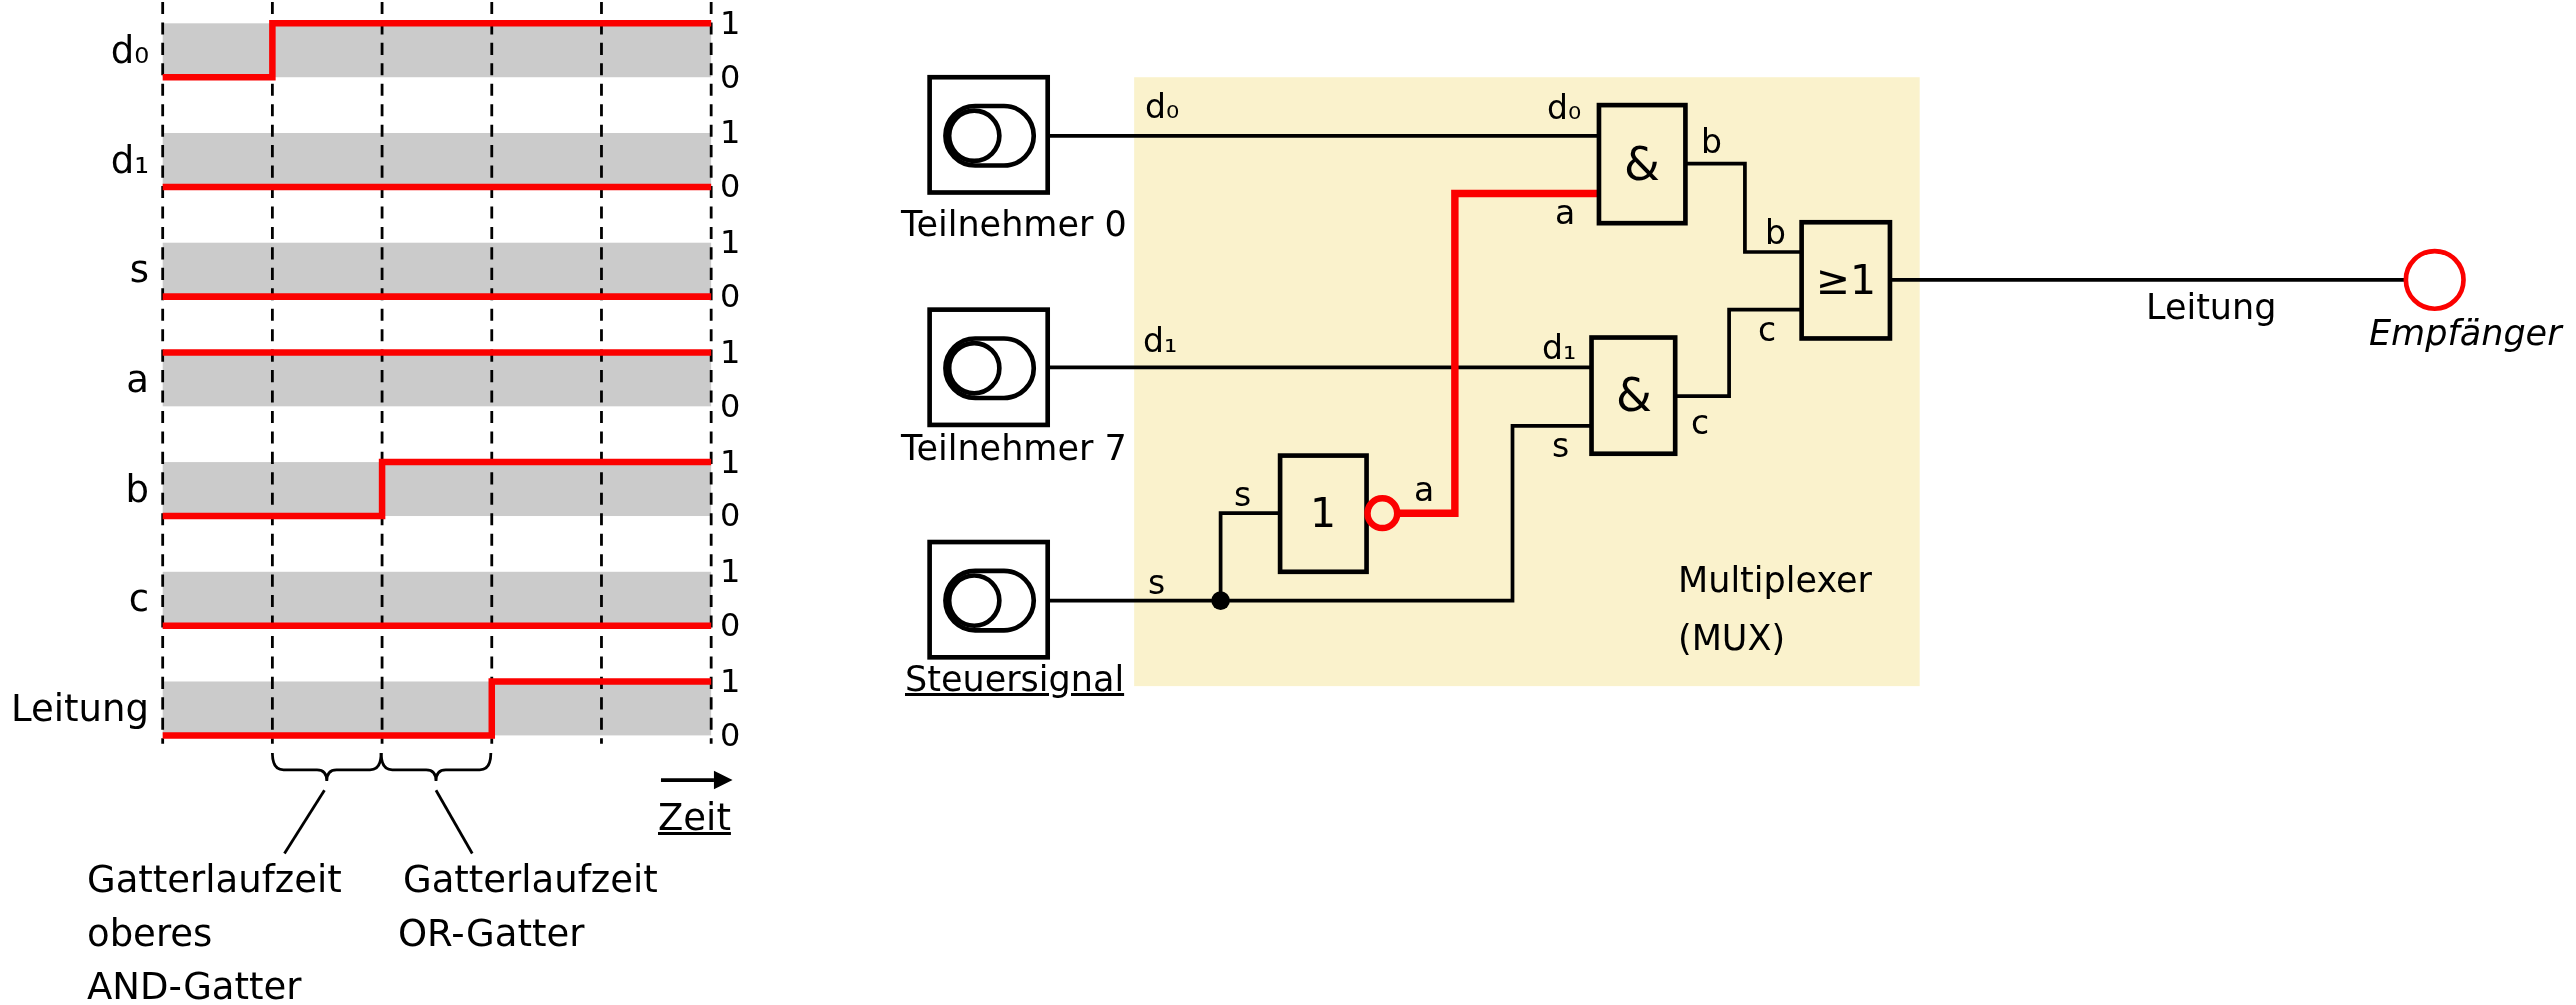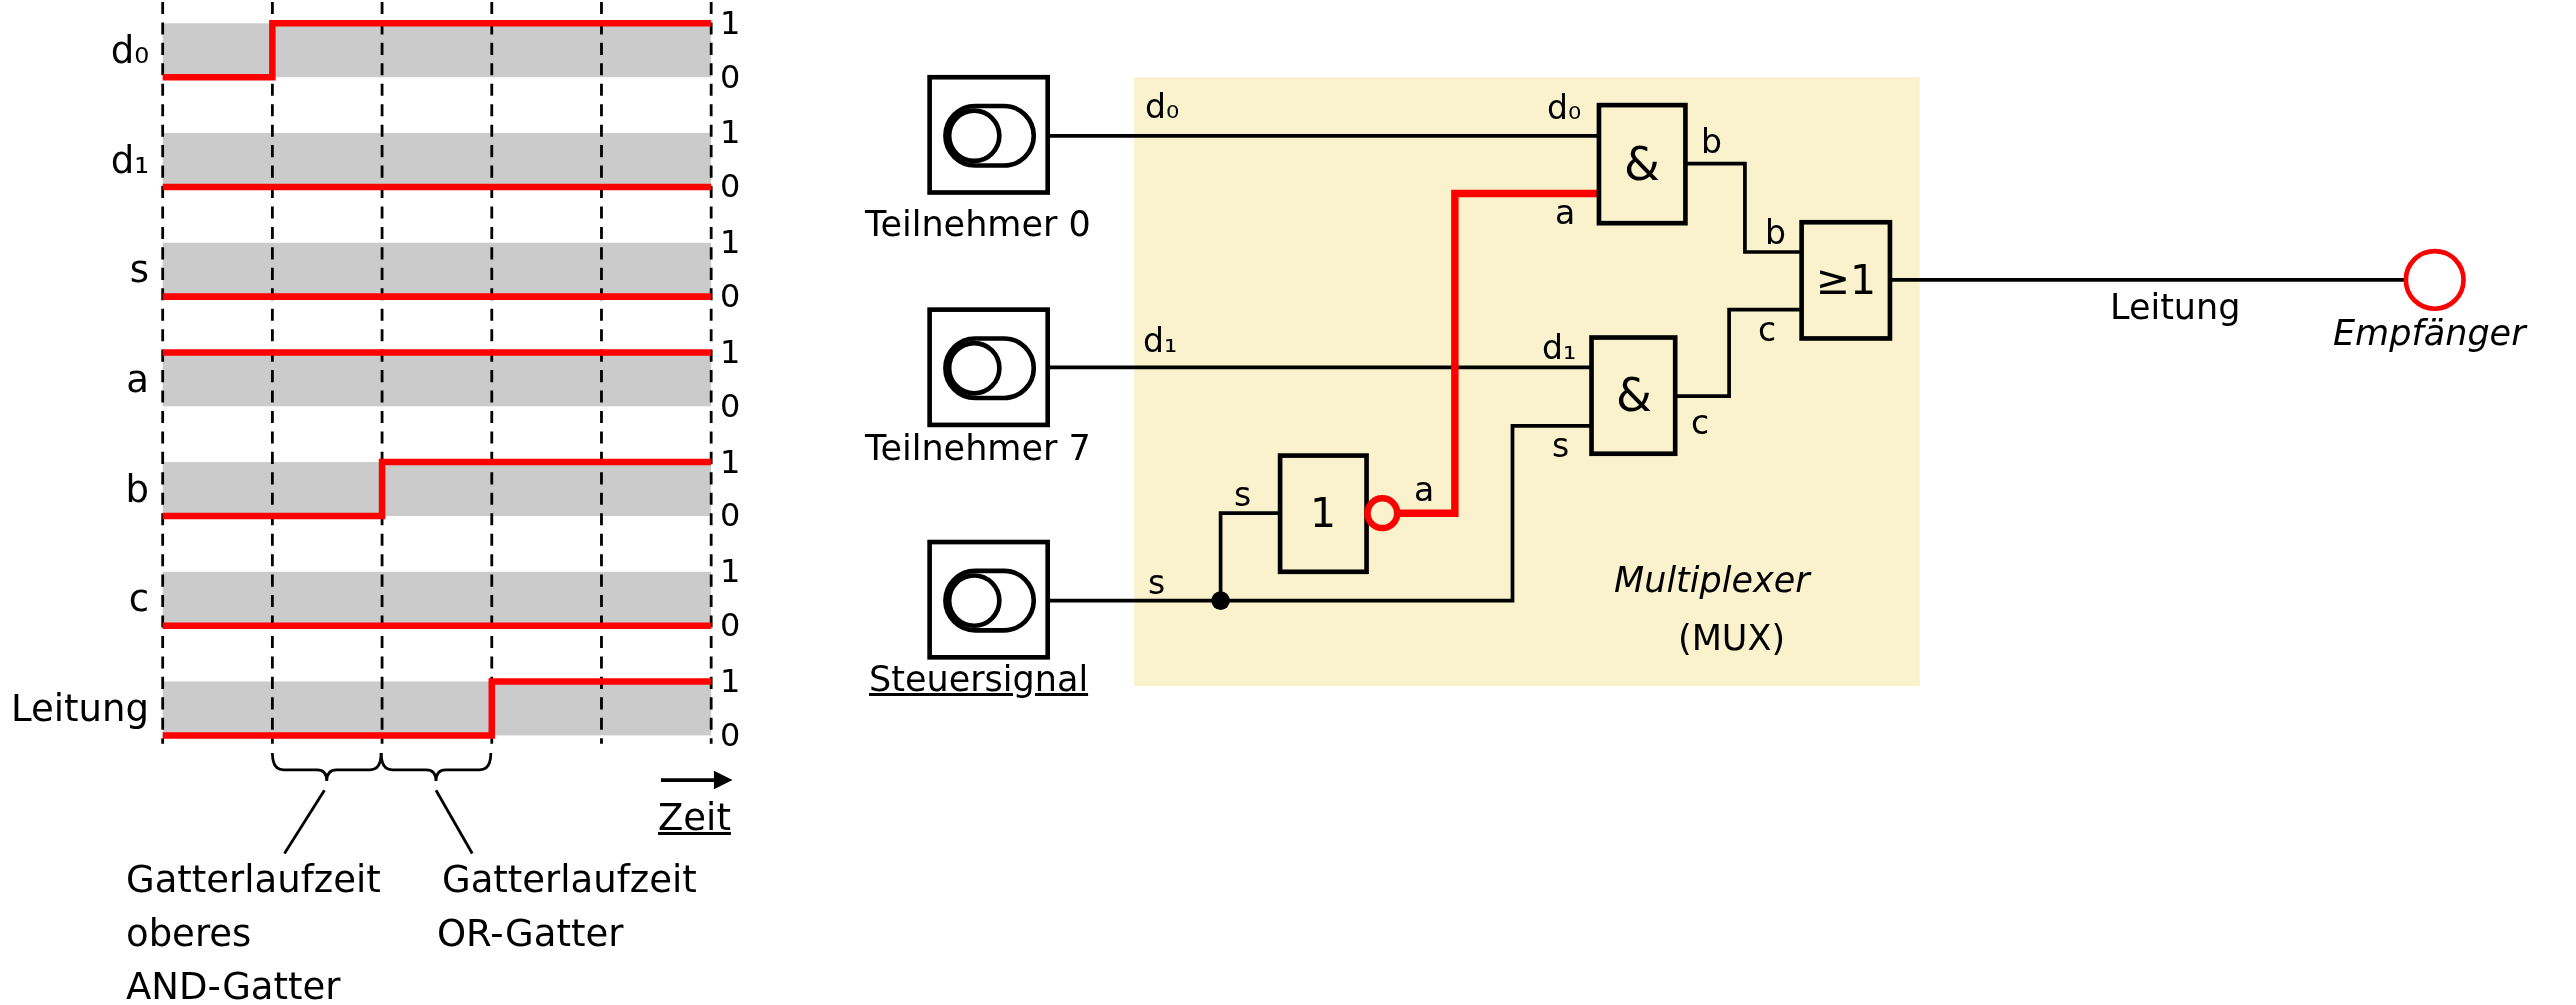"Teilnehmer 0" .sw-lbl { margin-left: none -> 36px }
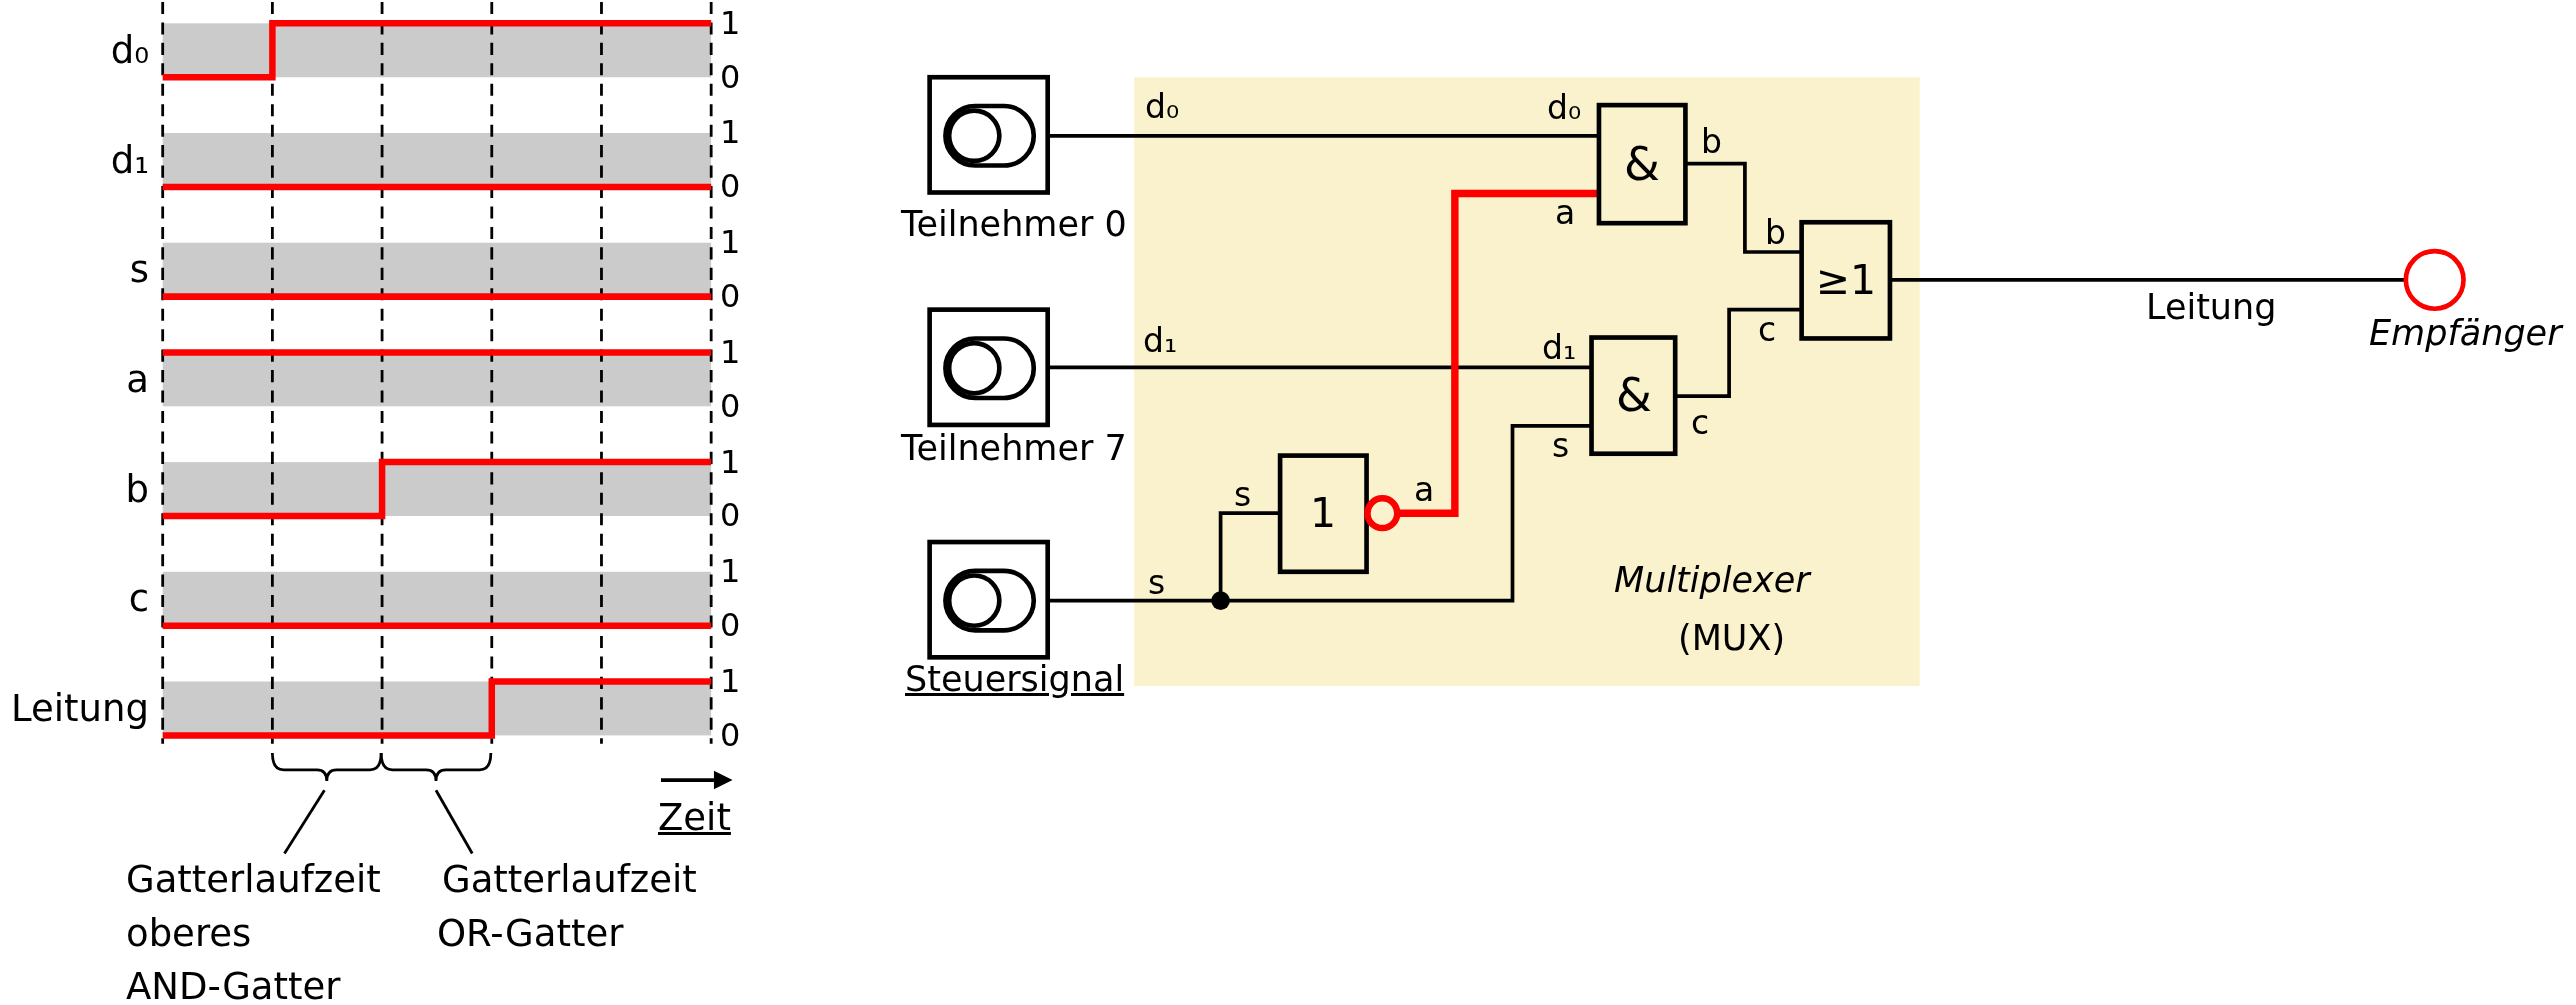"Multiplexer" div.lbl { font-style: italic -> none; left: 1614px -> 1678px }
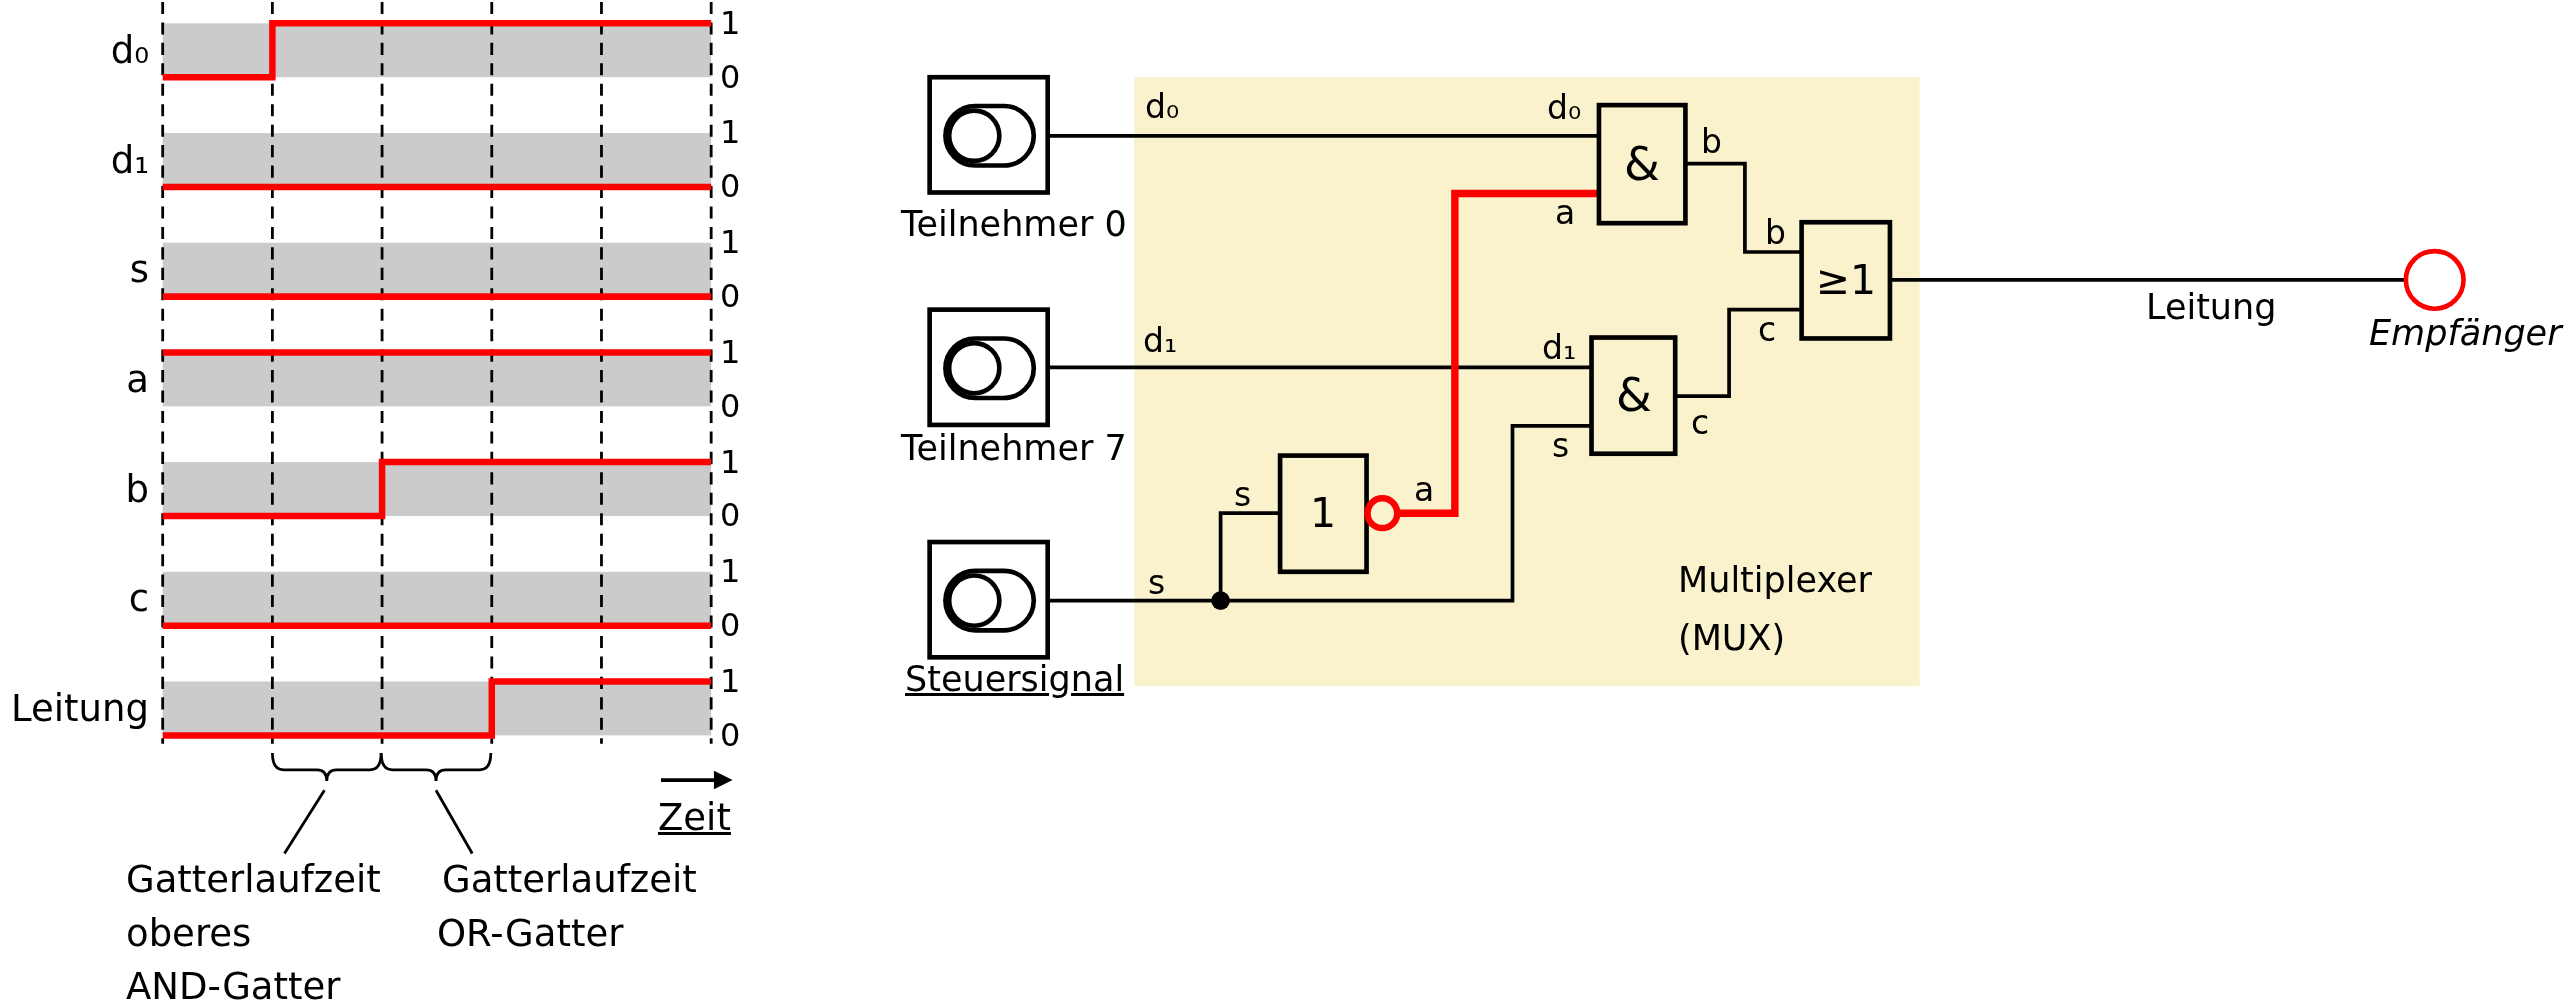"Gatterlaufzeit" .cap { margin-left: 39px -> none }
